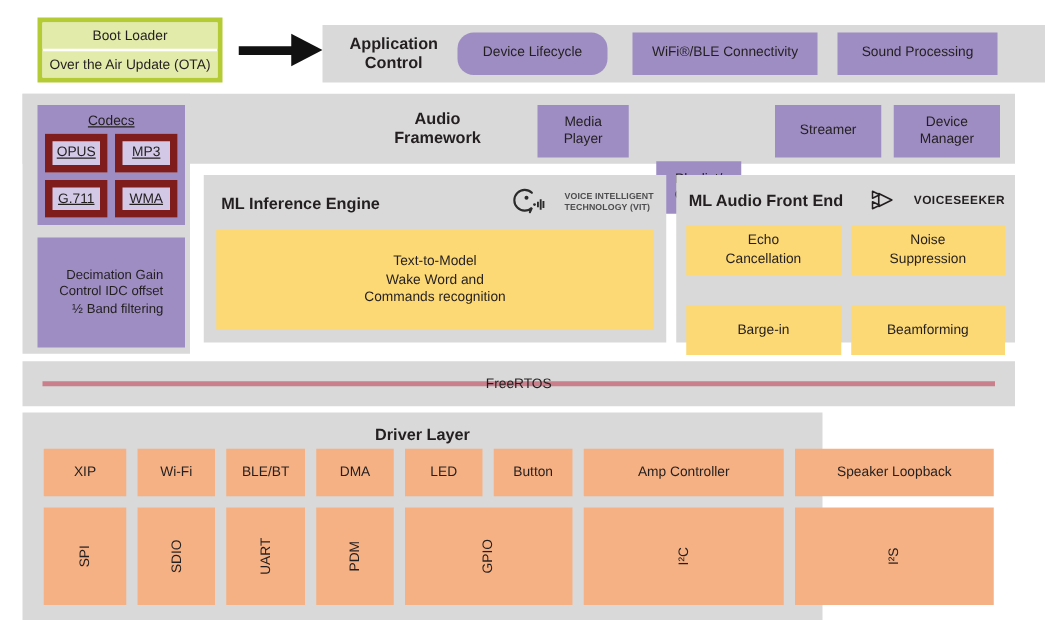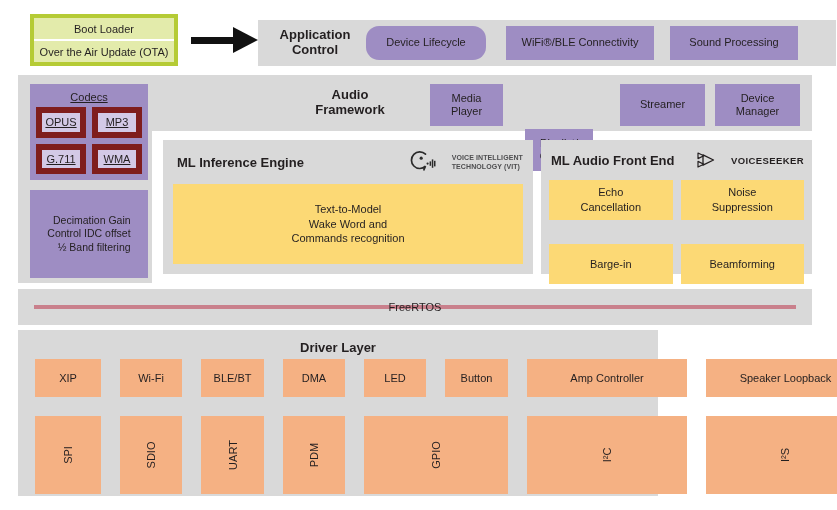"XIP" .drv-grid { gap: 19px -> 9px }
